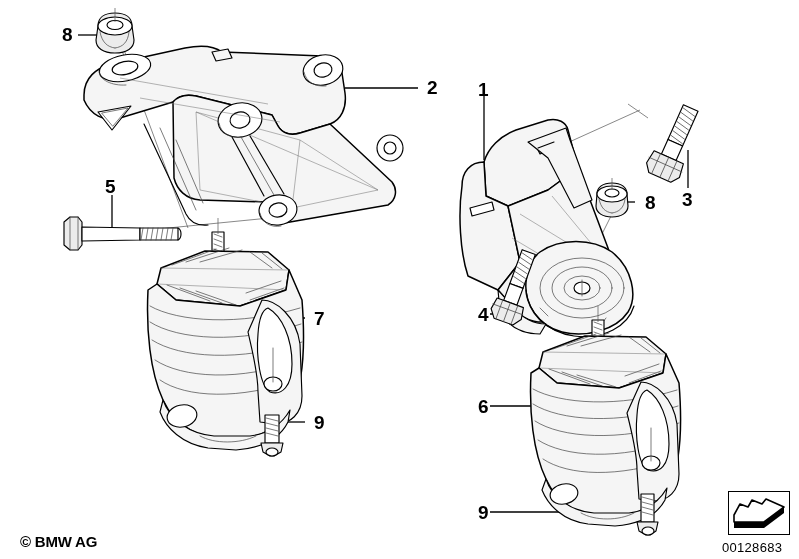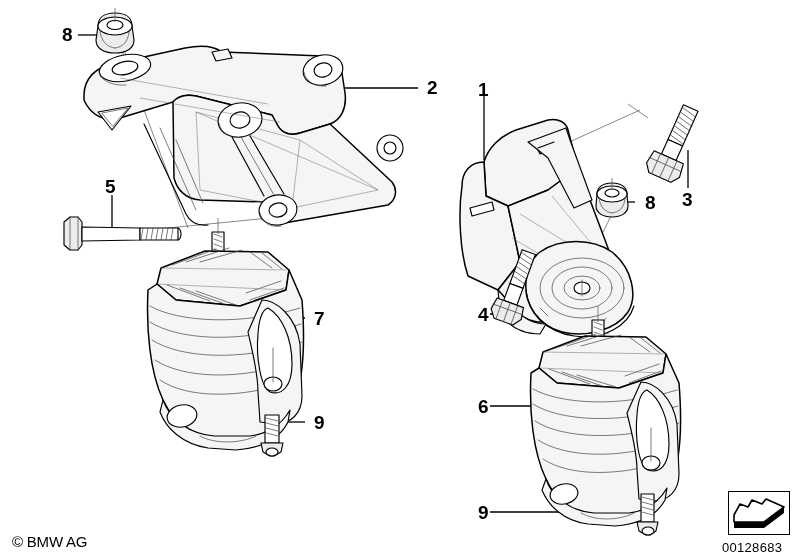"© BMW AG" #bmw-ag { font-weight: normal -> bold; left: 12px -> 20px }
